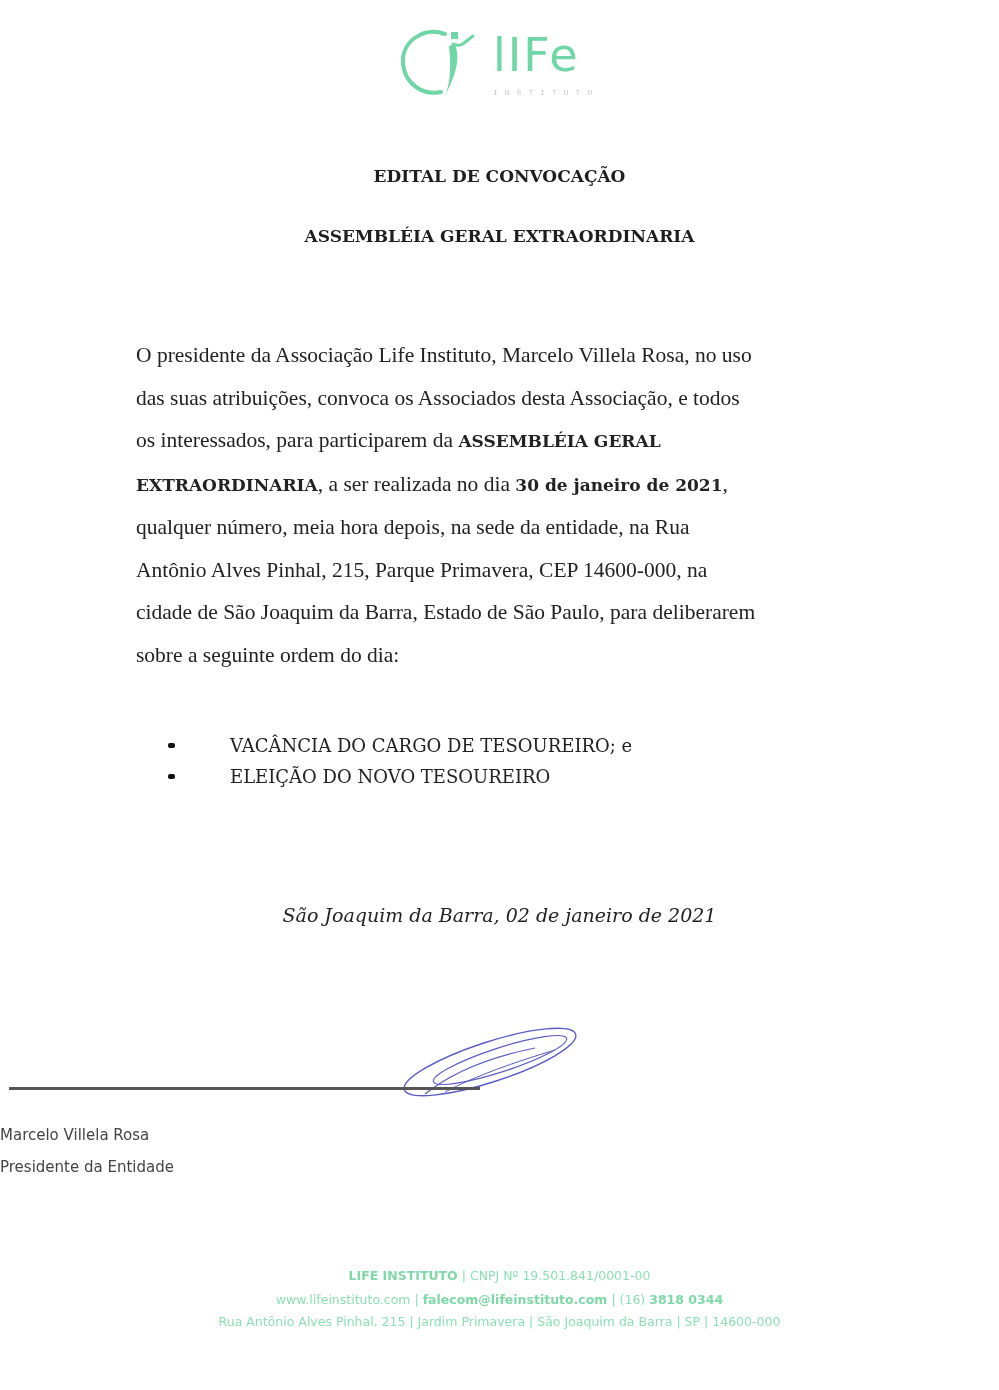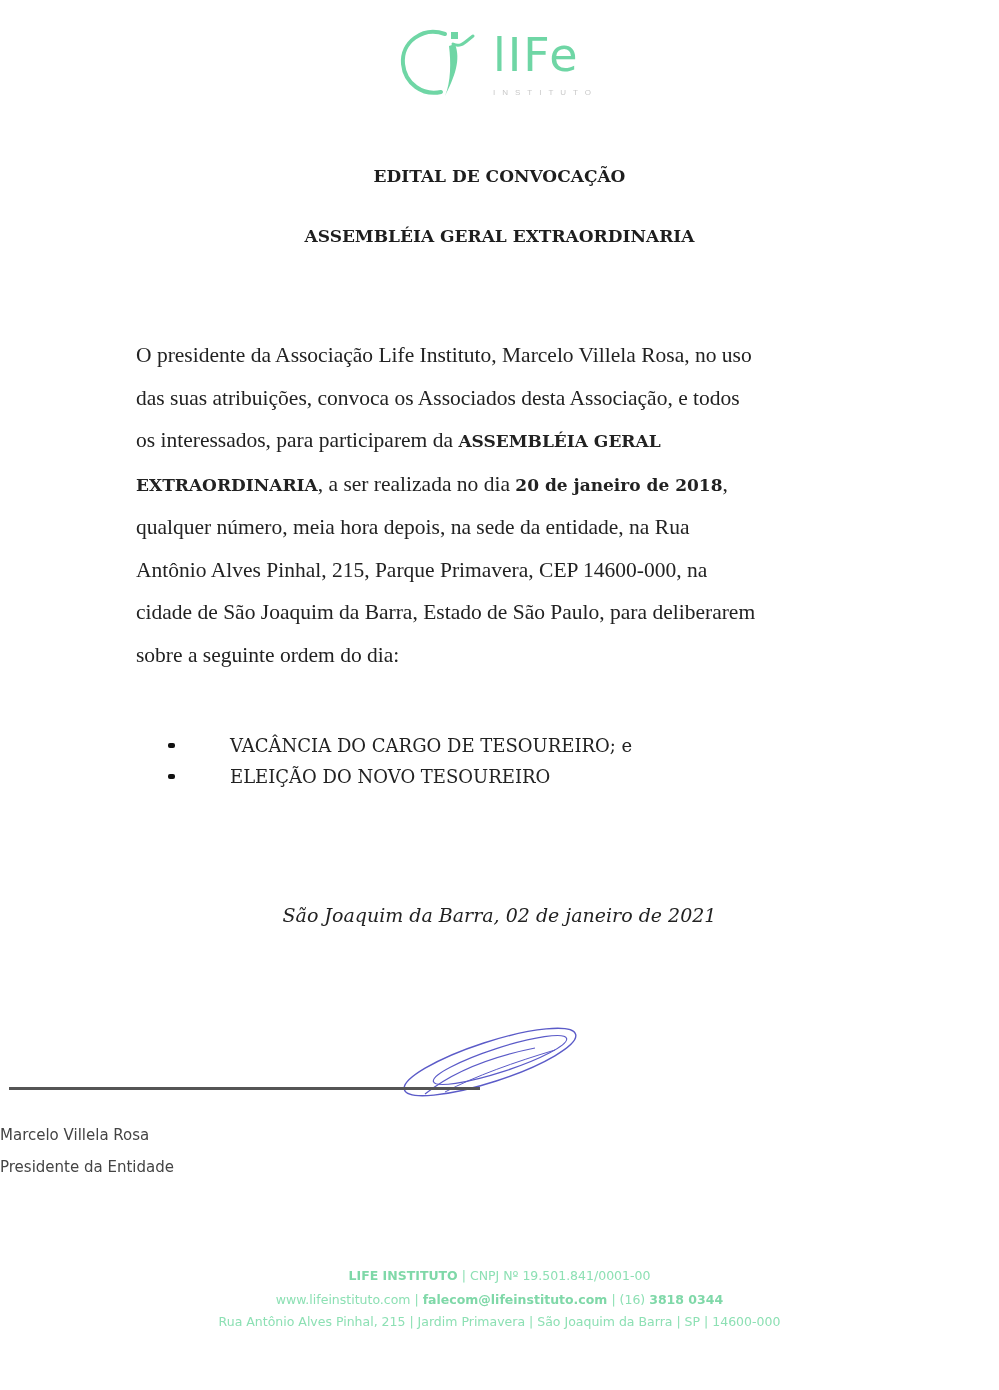"INSTITUTO" .logo-sub { font-family: Liberation Sans, sans-serif -> Liberation Mono, monospace }
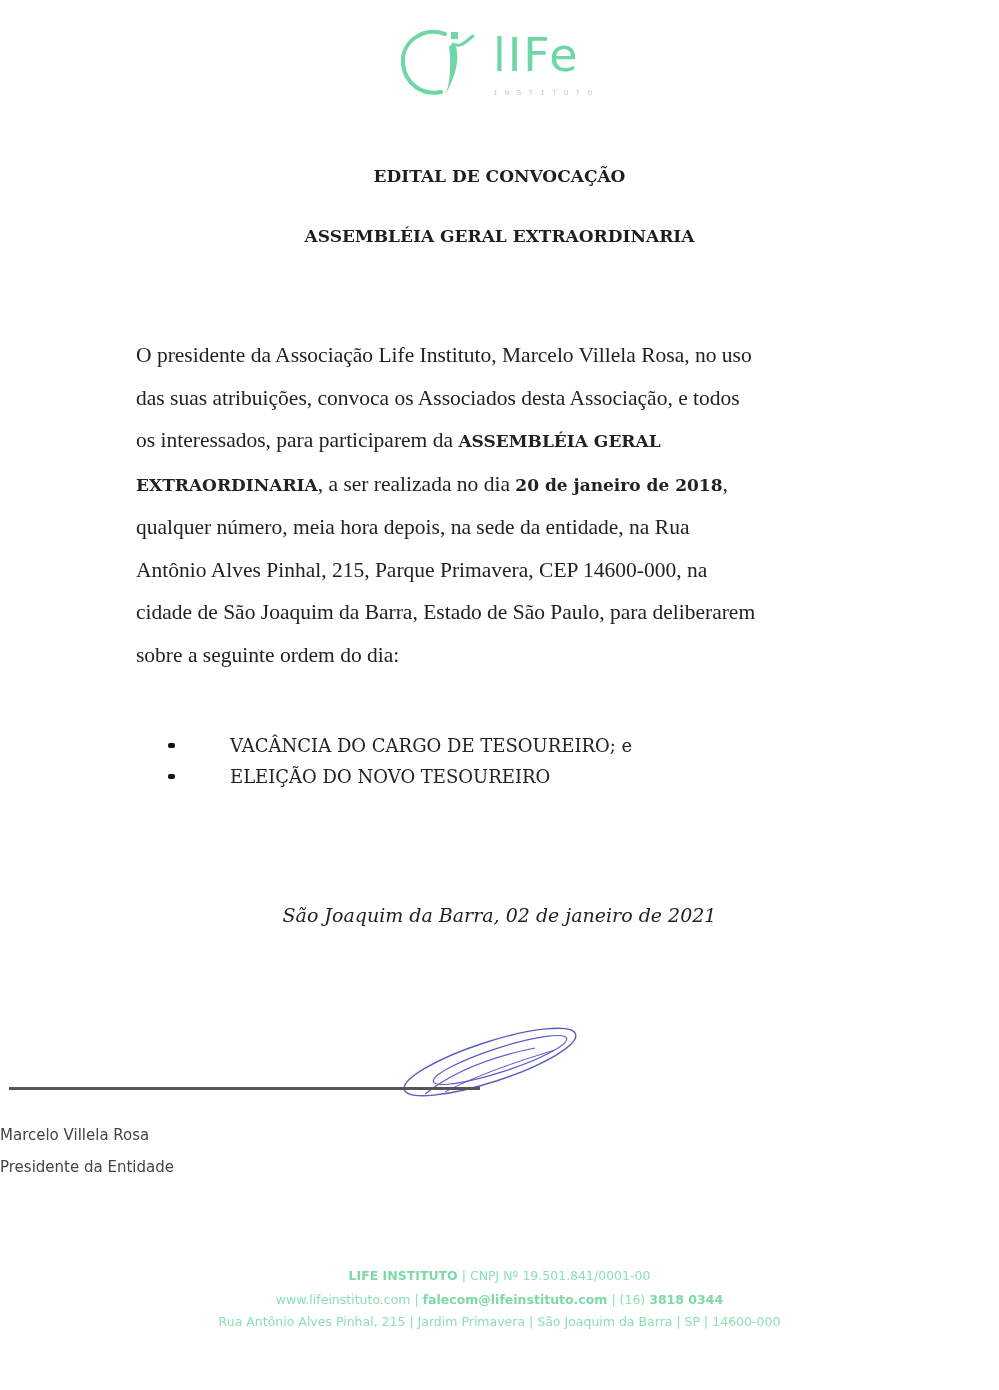"20 de janeiro de 2018" b { text: 20 de janeiro de 2018 -> 30 de janeiro de 2021 }
